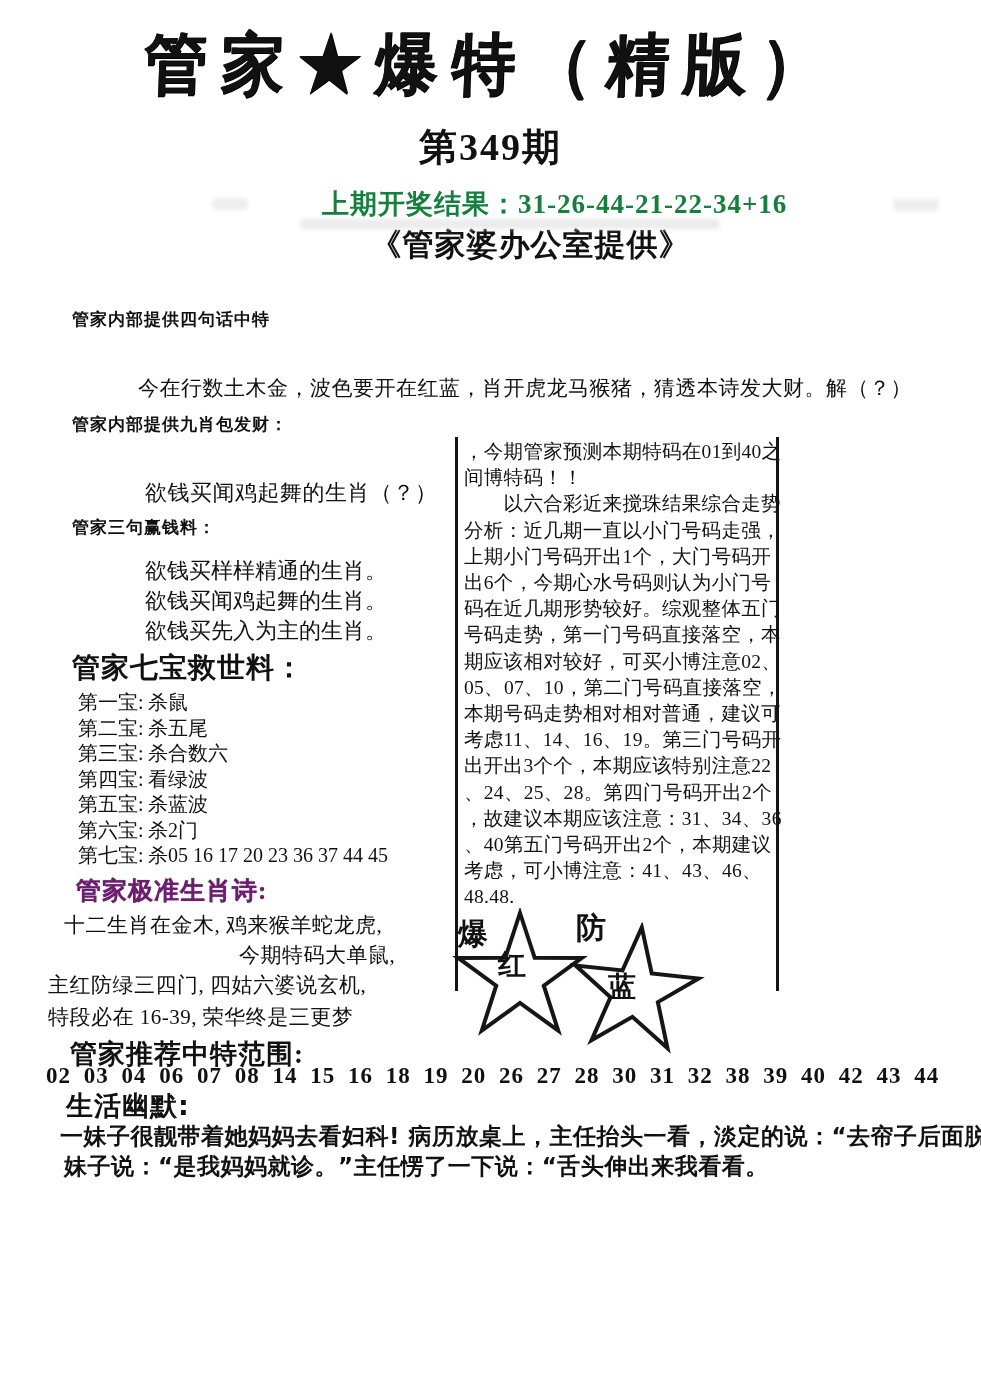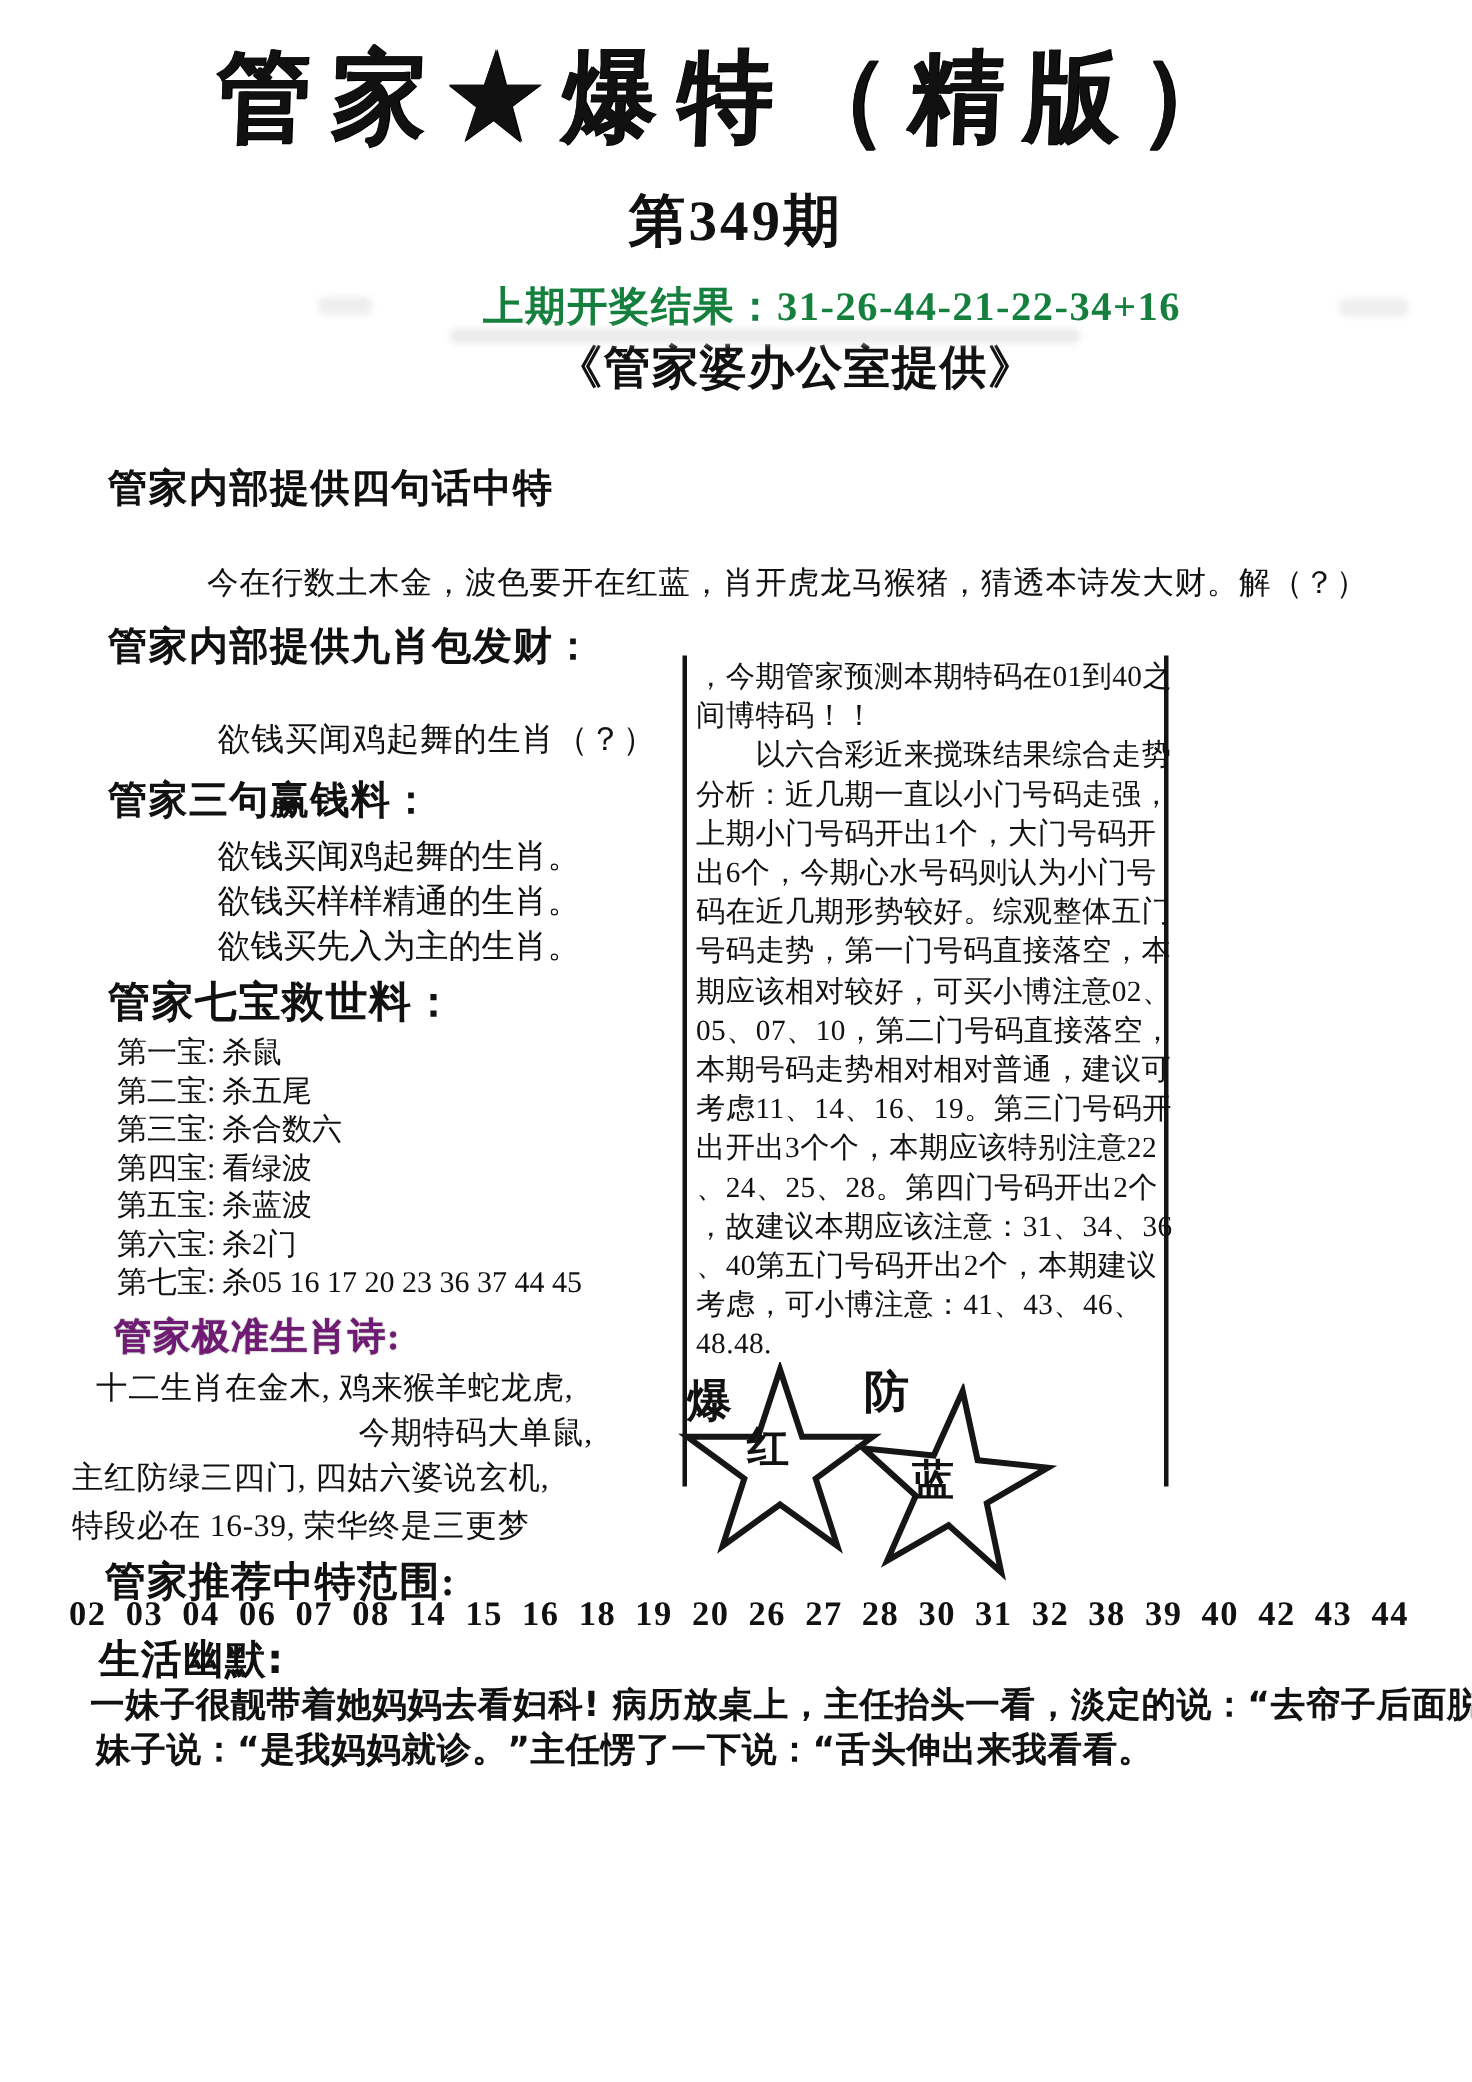"管家内部提供四句话中特" .h { font-size: 26px -> 17px }
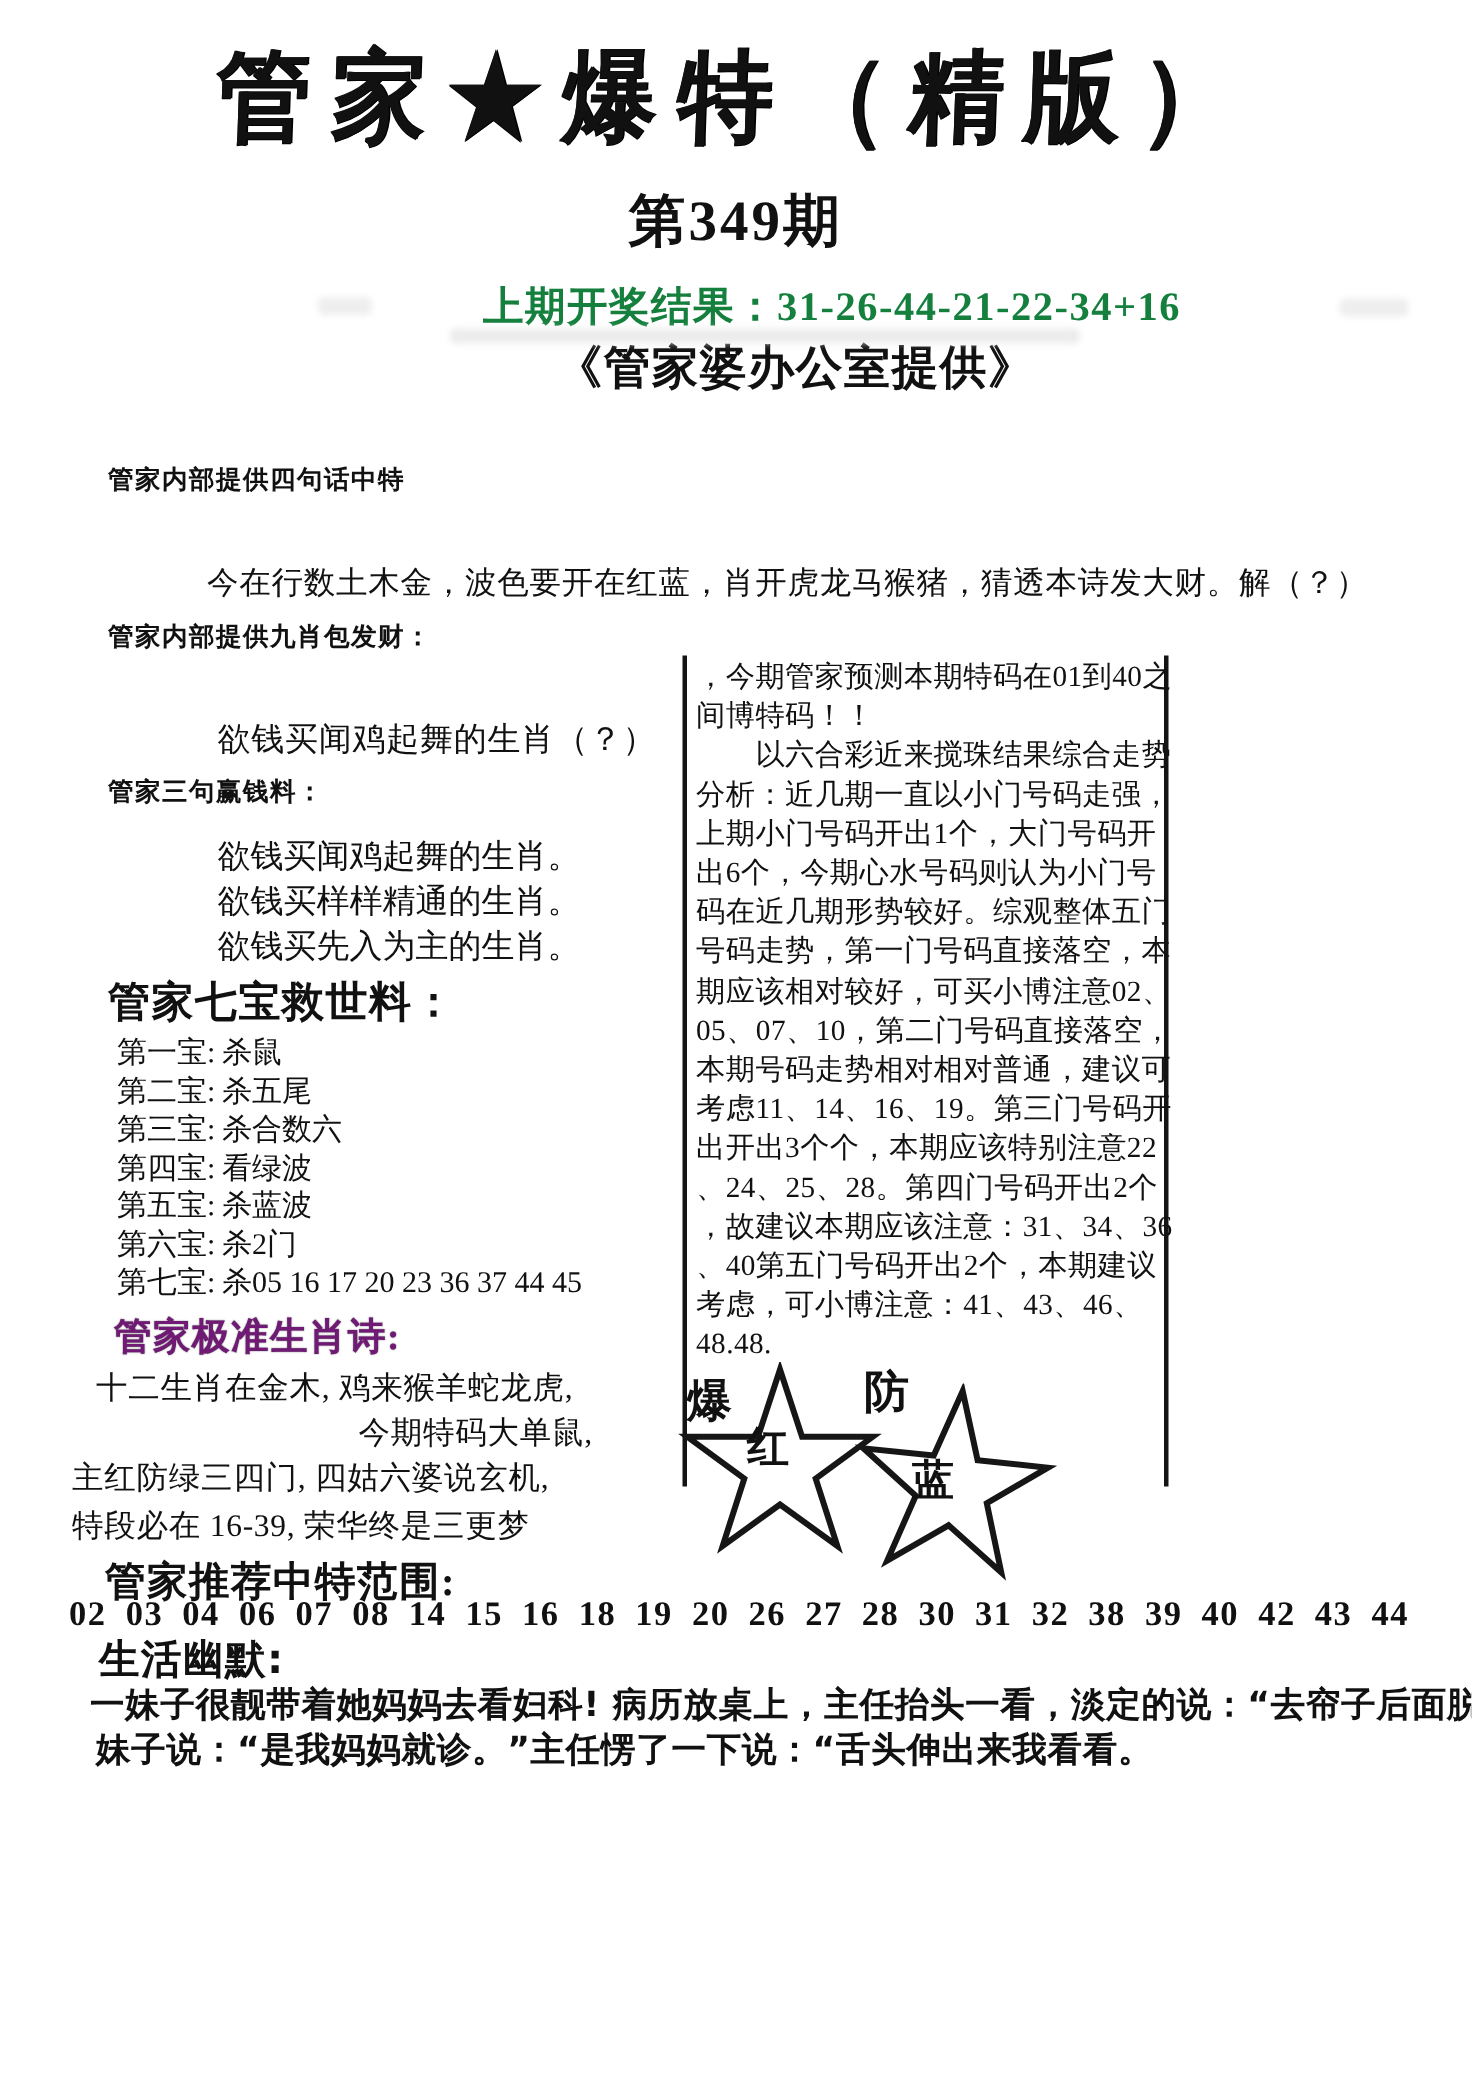"欲钱买闻鸡起舞的生肖。" div { order: before "欲钱买样样精通的生肖。" -> after "欲钱买样样精通的生肖。" }
